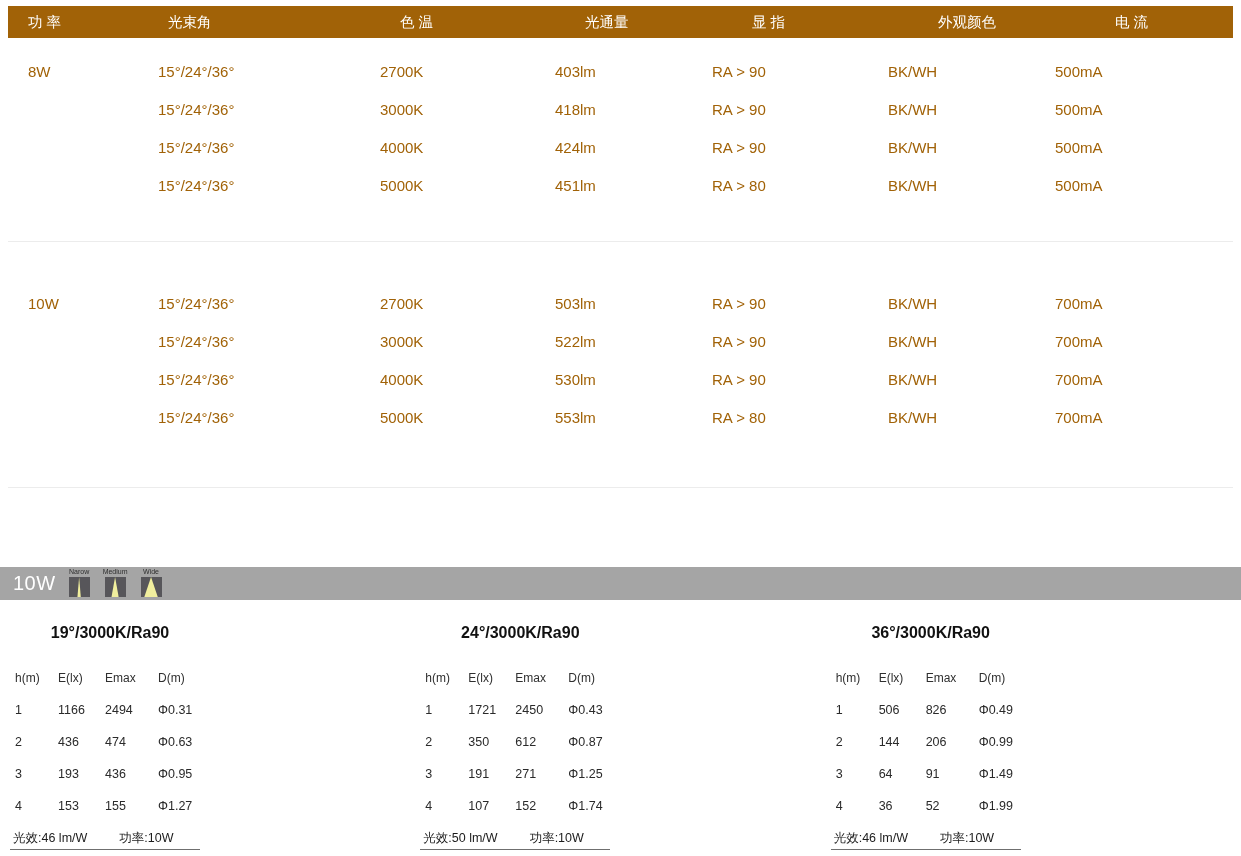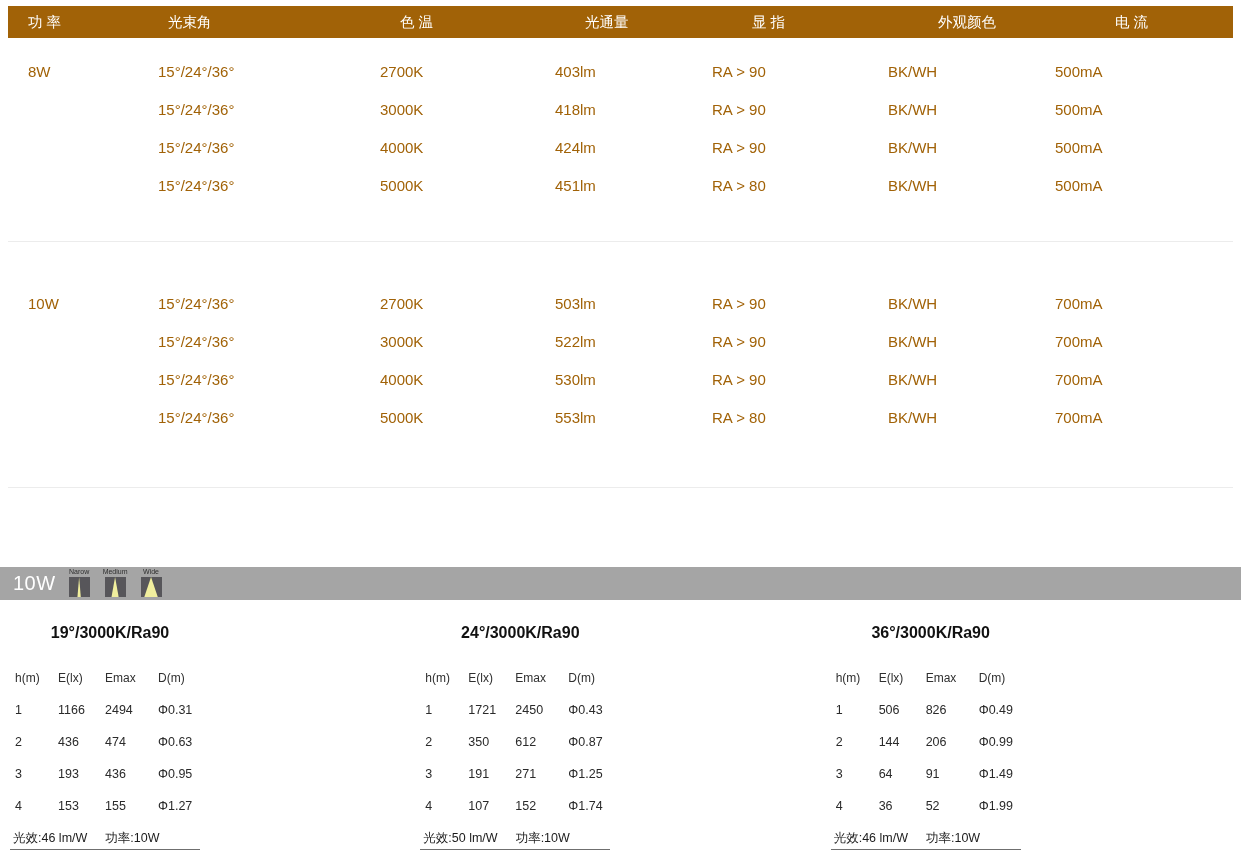"功率:10W" .pt-footer .pow { margin-left: 18px -> 32px }
